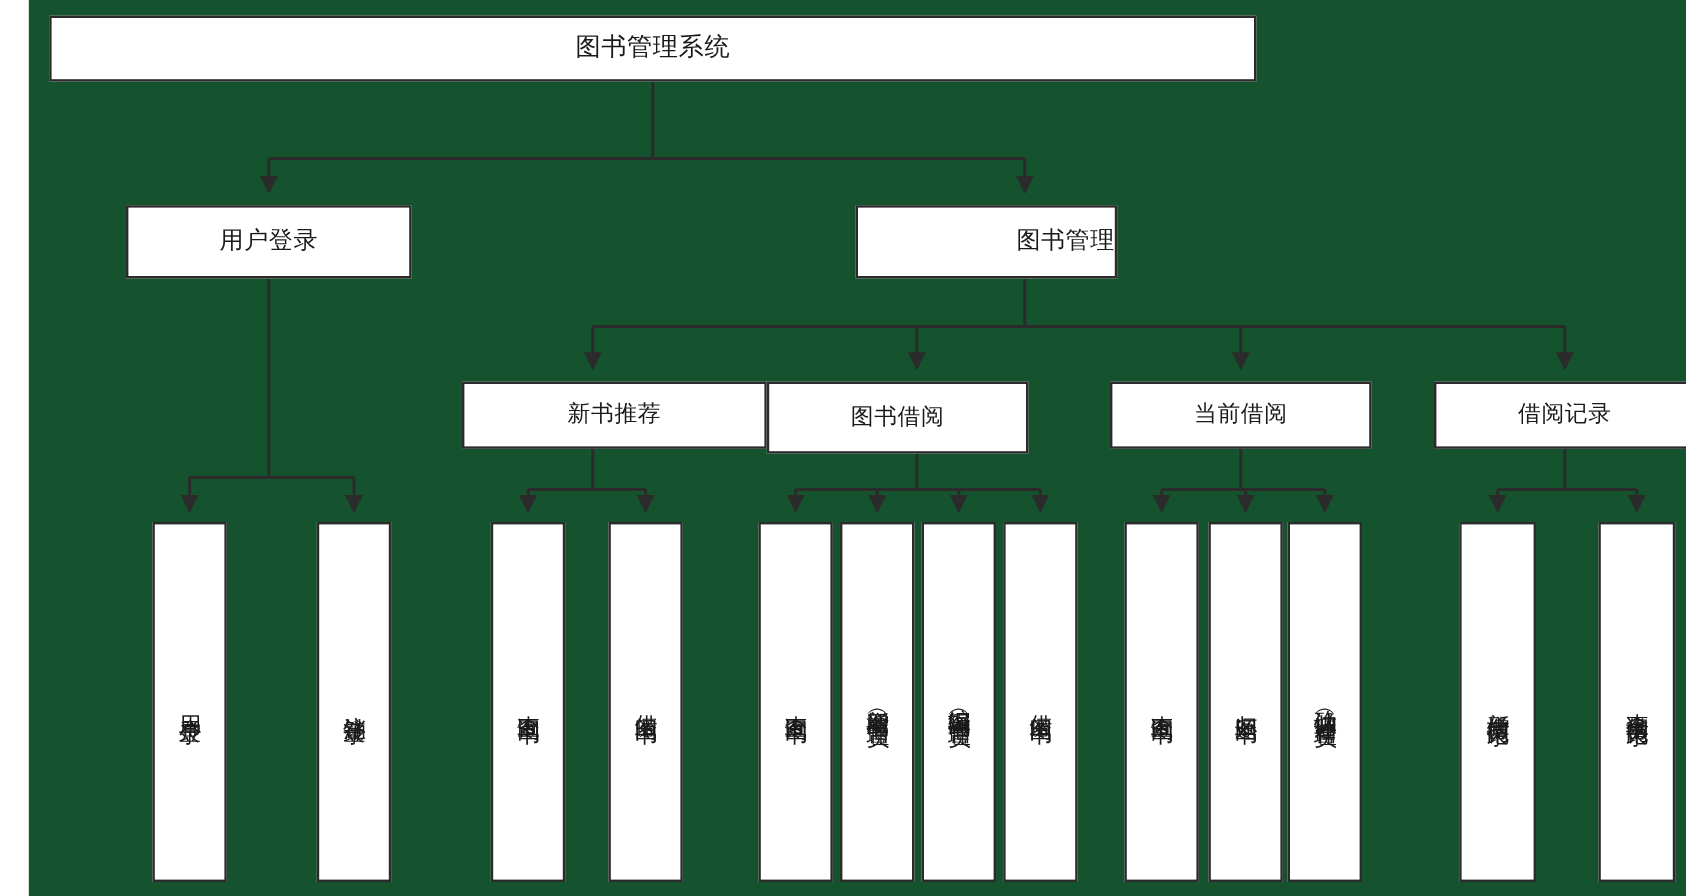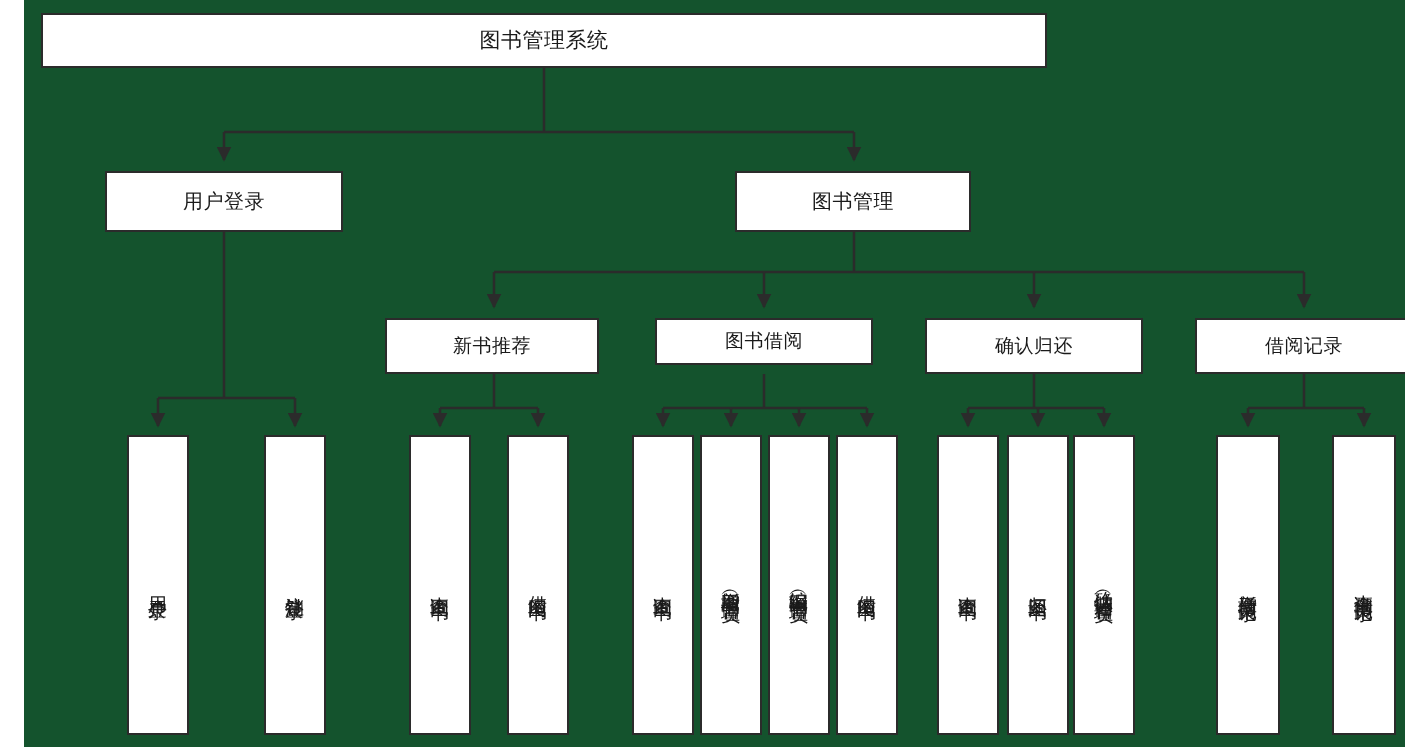"图书管理" div.node { justify-content: none -> flex-end; left: 711px -> 689px; width: 236px -> 218px }
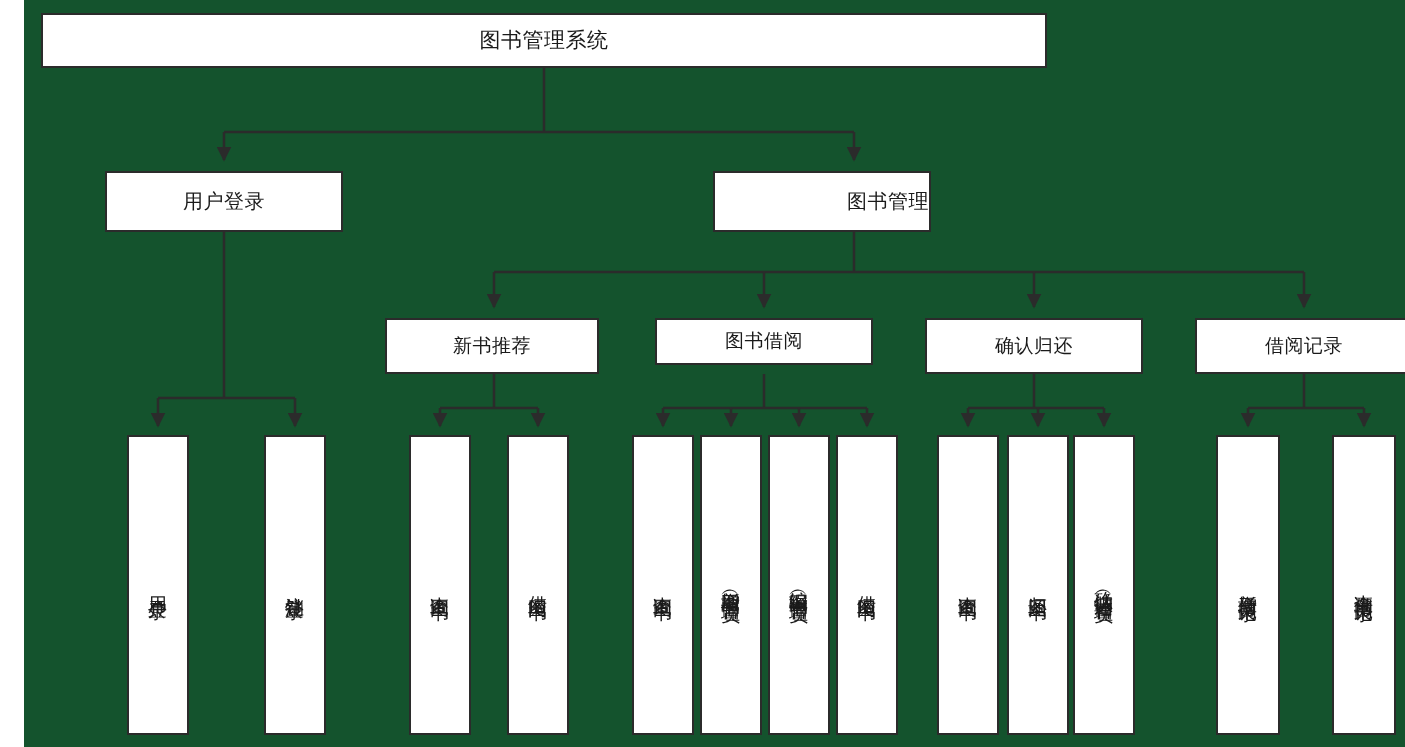"新书推荐" div.node { width: 214px -> 254px }
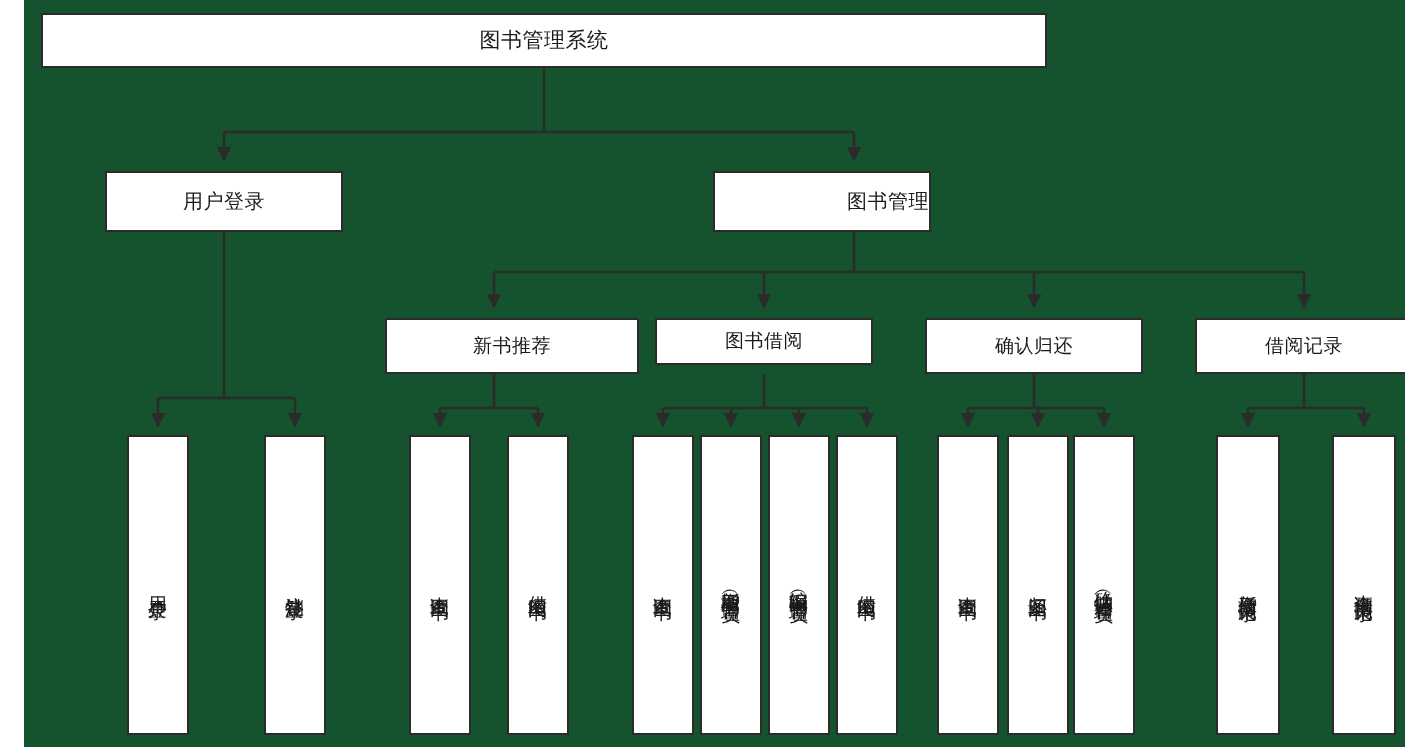"图书借阅" div.node { height: 47px -> 60px; left: 631px -> 615px }
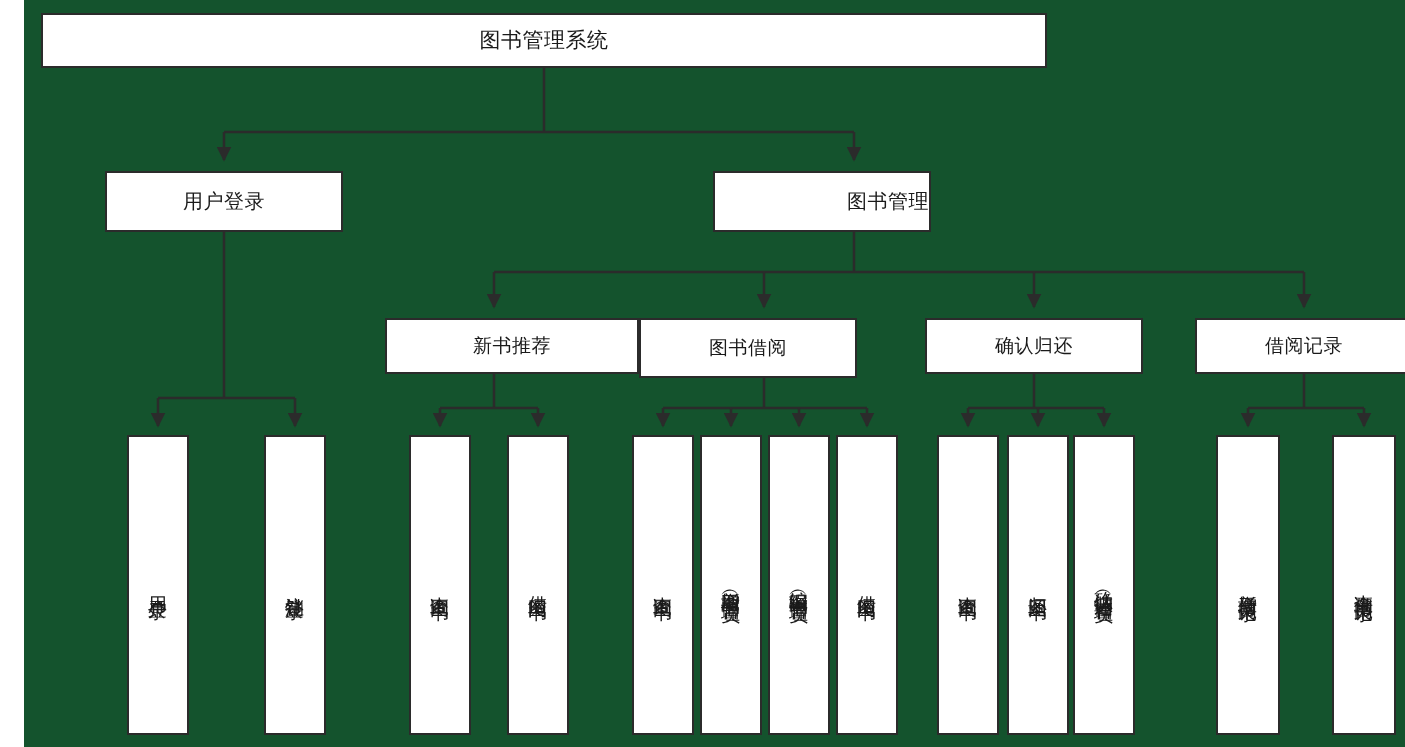"确认归还" span.label { text: 确认归还 -> 当前借阅 }
